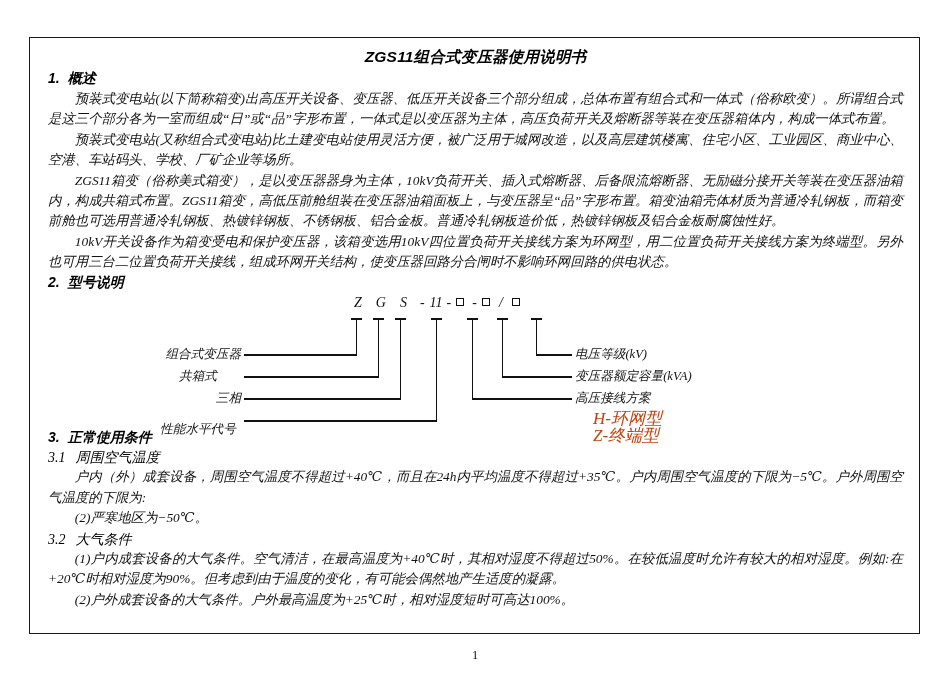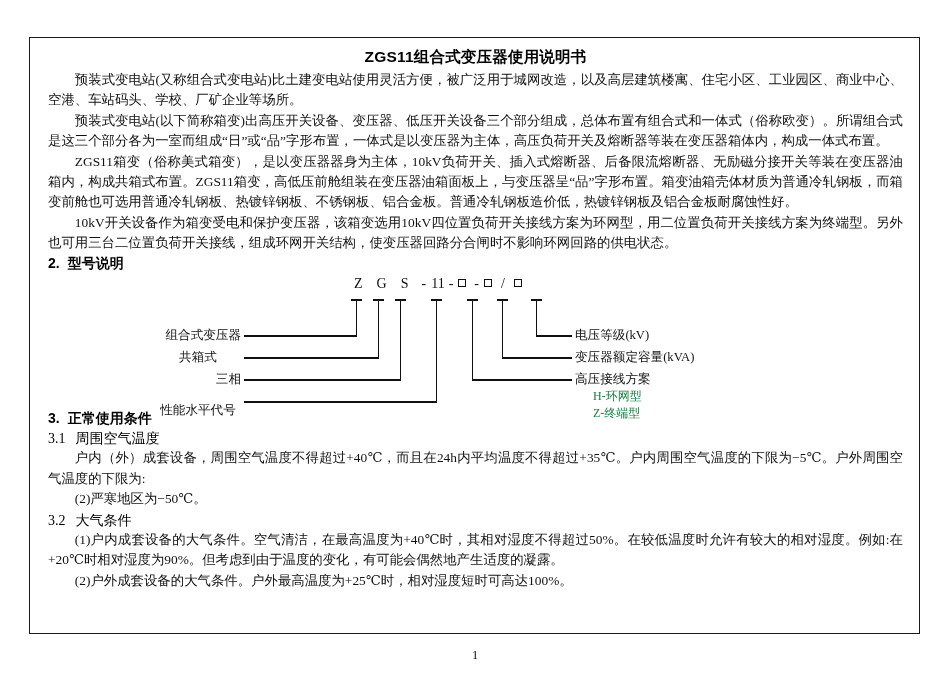"ZGS11组合式变压器使用说明书" .doc-inner { font-style: none -> italic }
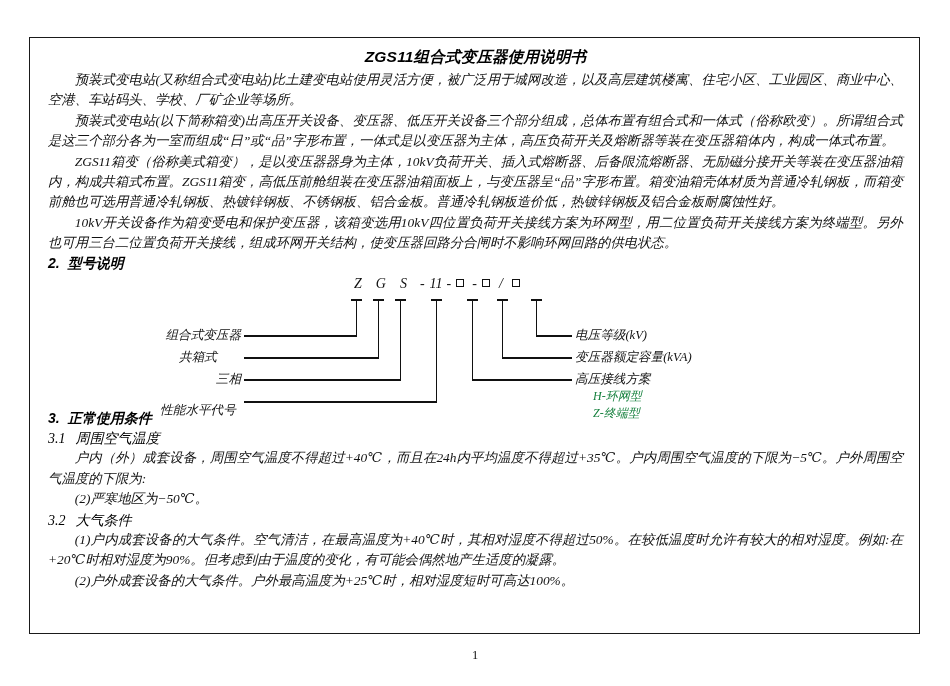"1. 概述" div.h1 { html: none -> <div> <span>1.</span><span>概述</span> </div> }
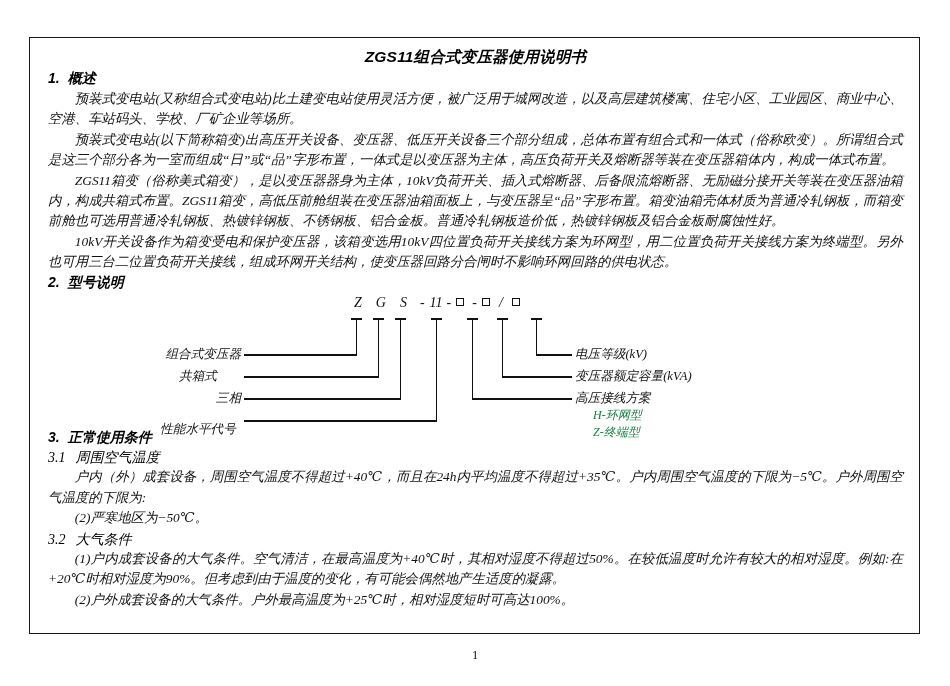"预装式变电站(又称组合式变电站)比土建变电站使用灵活方便，被广泛用于城网改造，以" p.body { order: before "预装式变电站(以下简称箱变)出高压开关设备、变压器、低压开关设备三个部分组成，总" -> after "预装式变电站(以下简称箱变)出高压开关设备、变压器、低压开关设备三个部分组成，总" }
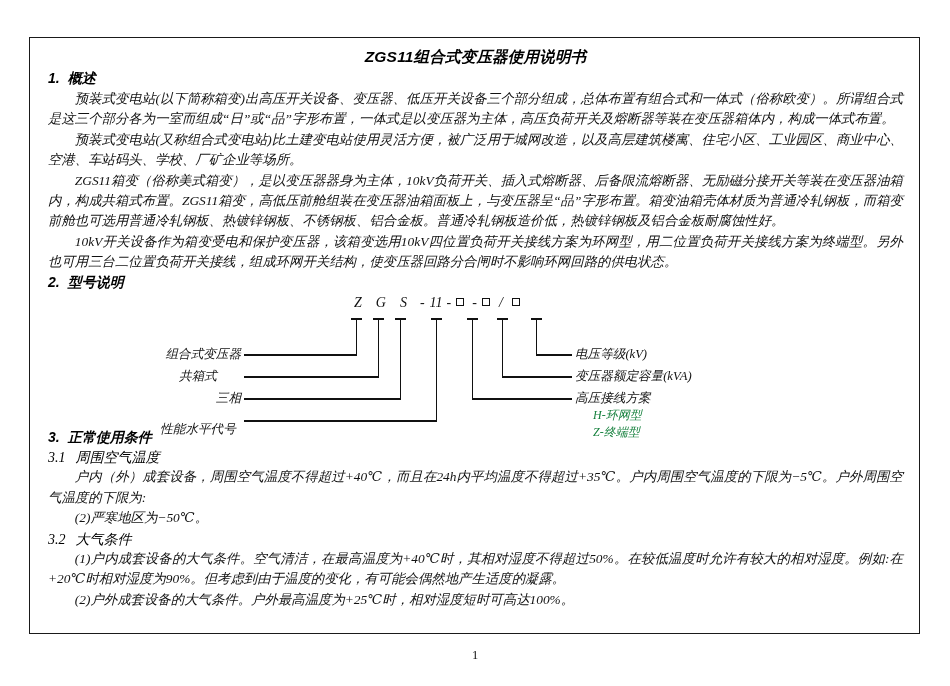"H-环网型" .lbl-sub { color: #15803d -> #c2410c; font-size: 12px -> 17px }
